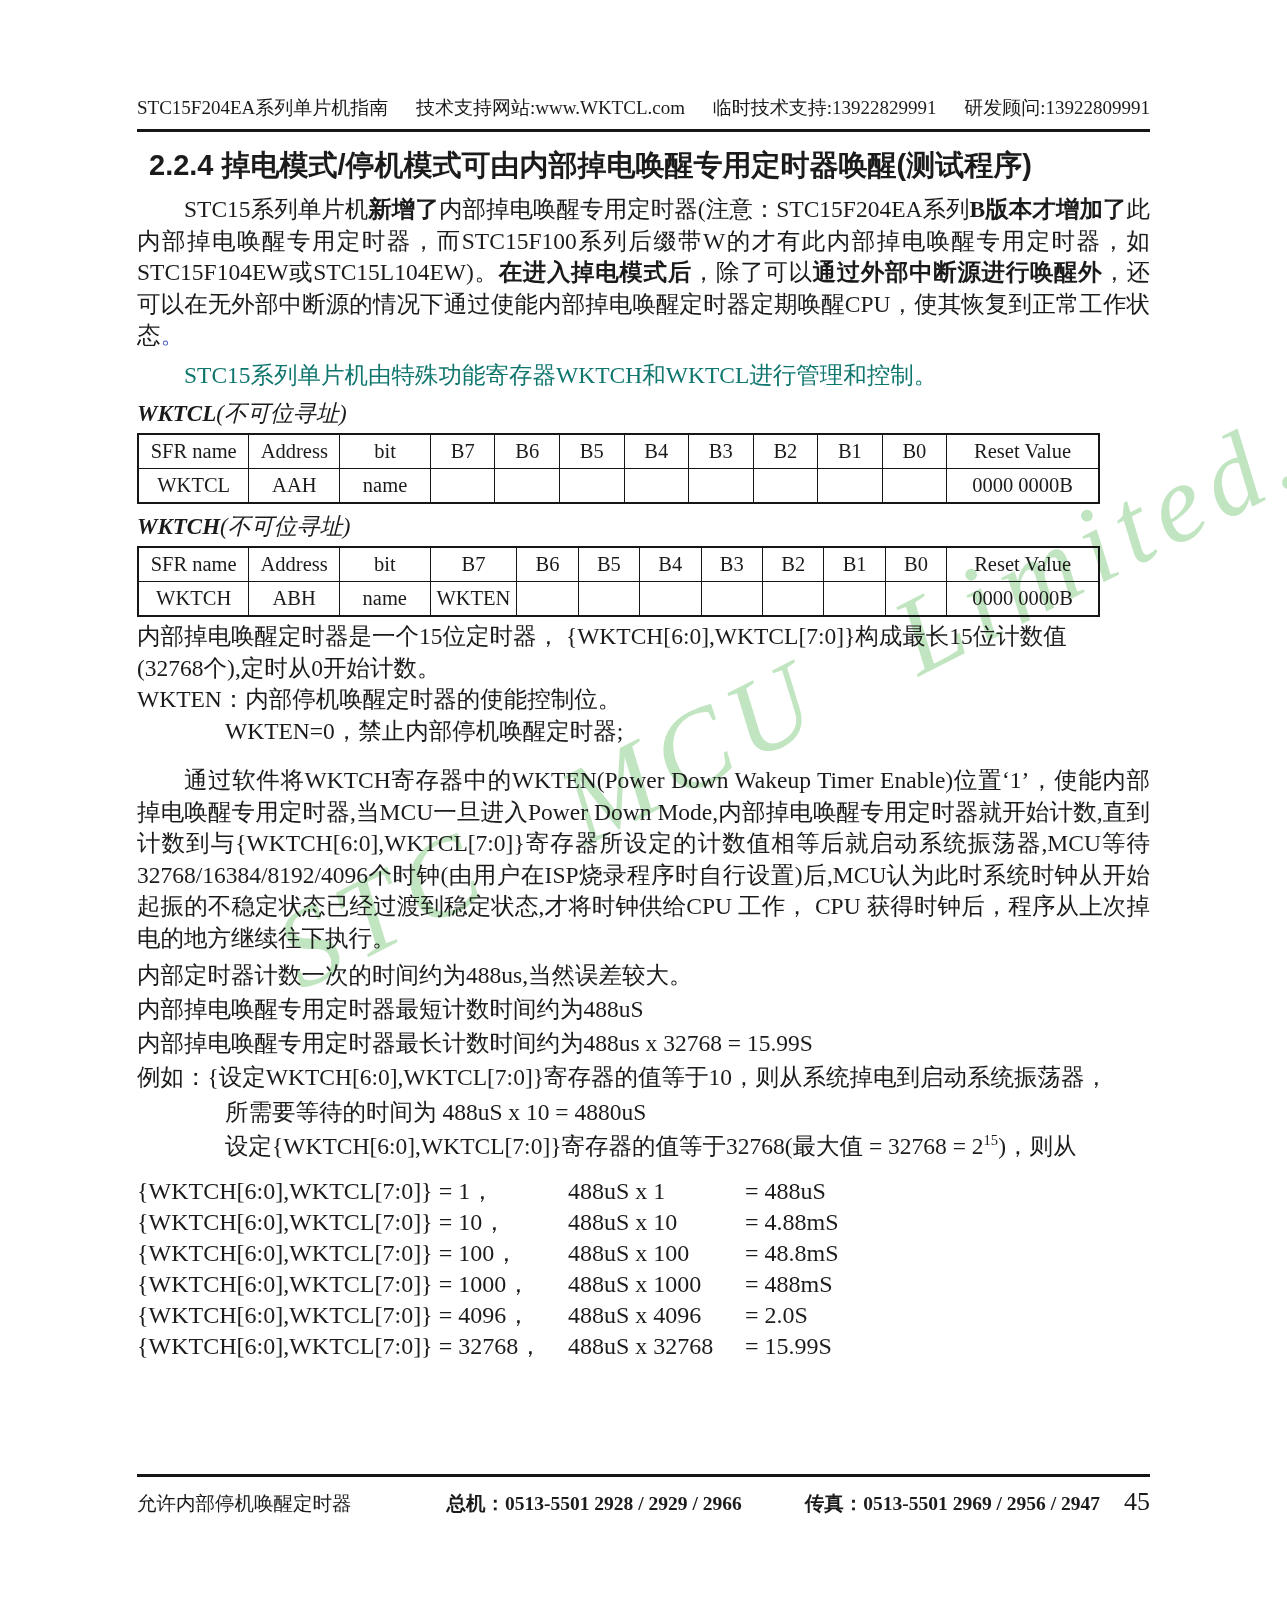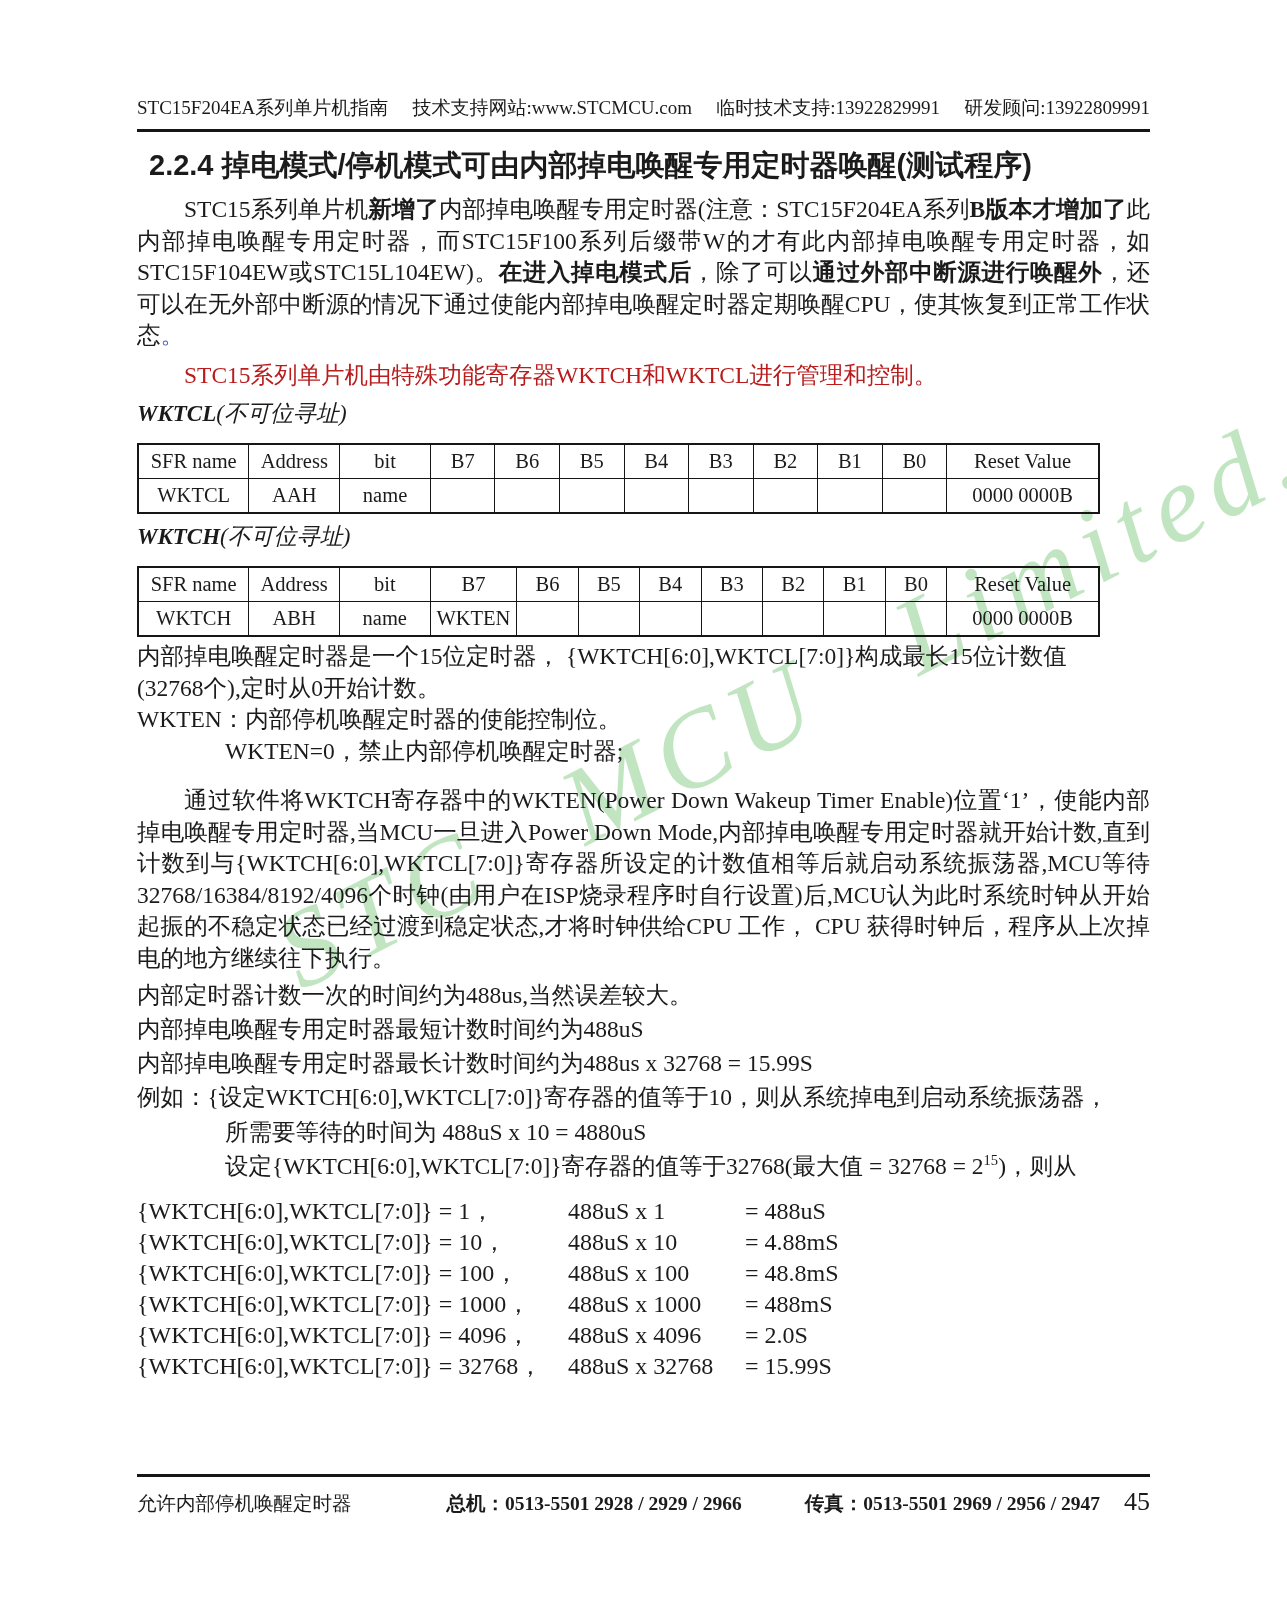"技术支持网站:www.STCMCU.com" span { text: :www.STCMCU.com -> :www.WKTCL.com }
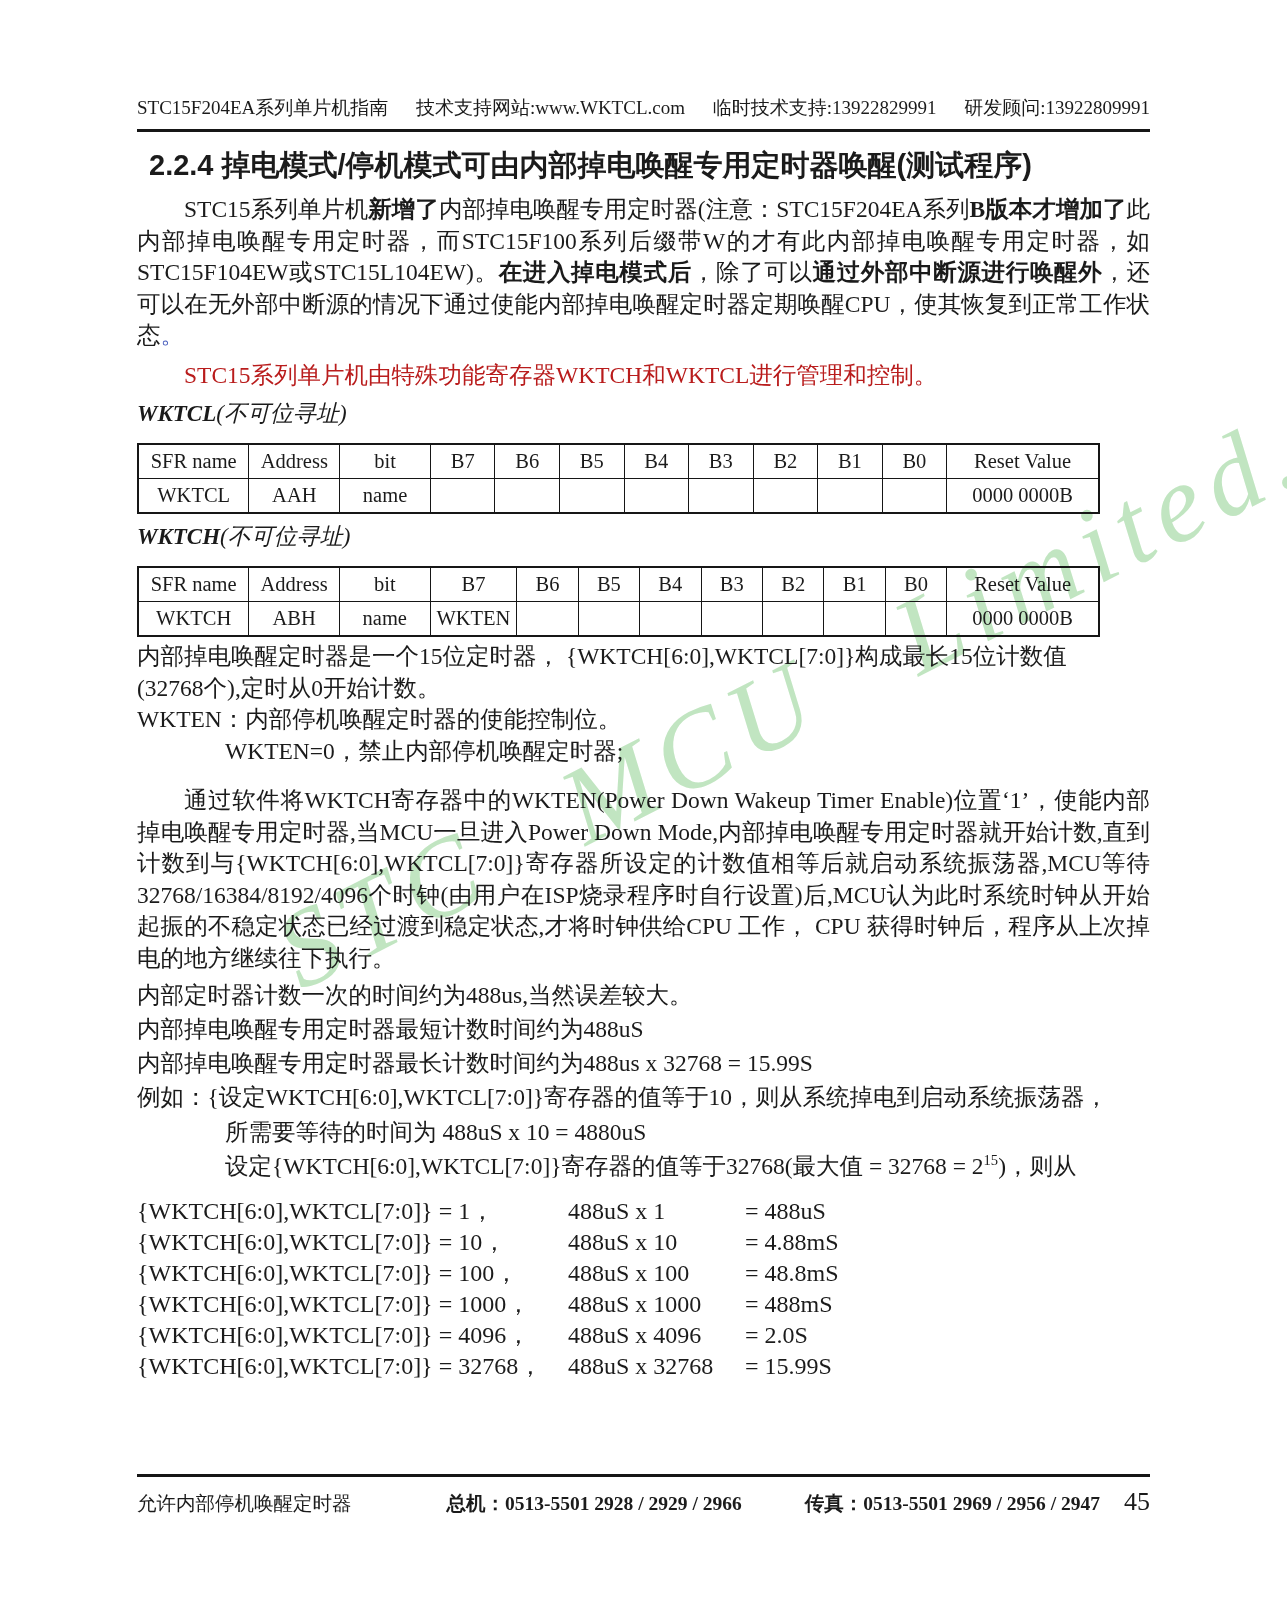"STC15系列单片机由特殊功能寄存器WKTCH和WKTCL进行管理和控制。" .bluepara { color: #b91c1c -> #0f766e }
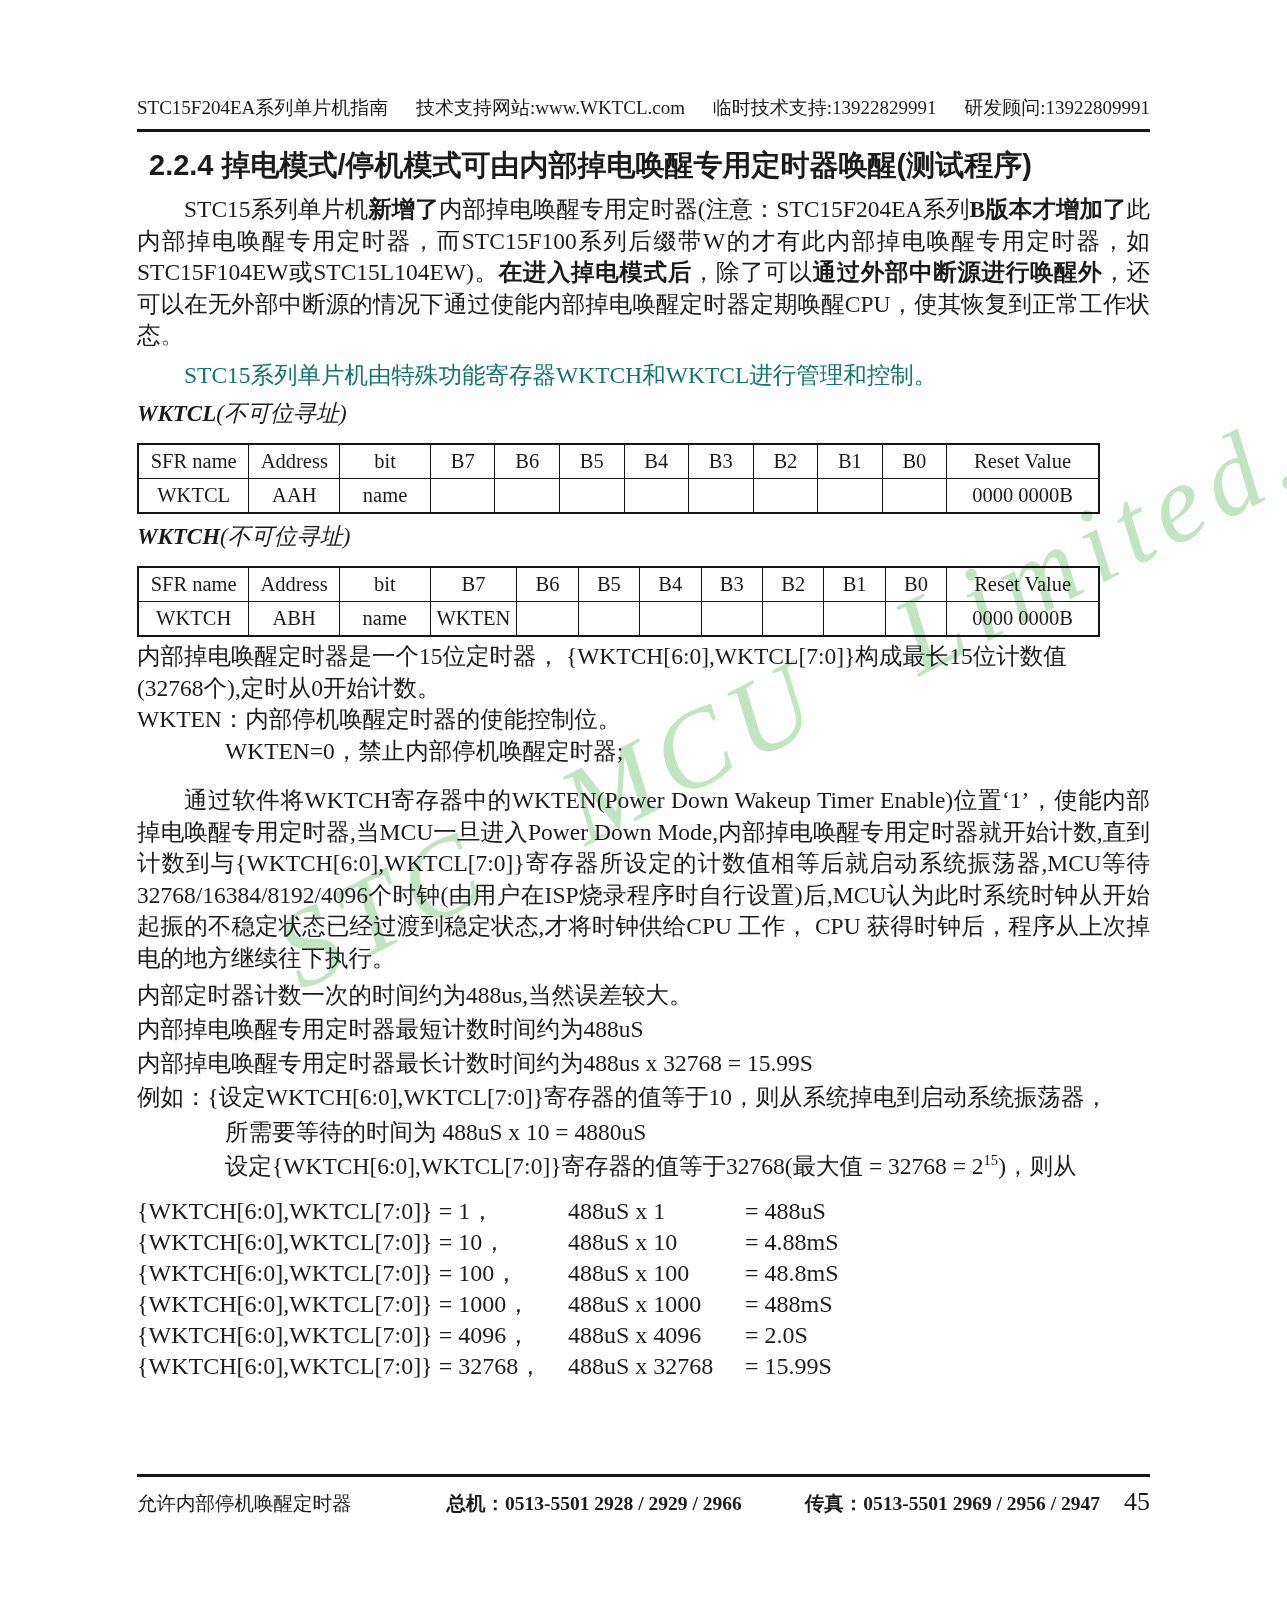"SFR name" table.reg { margin-top: 14px -> 4px }
